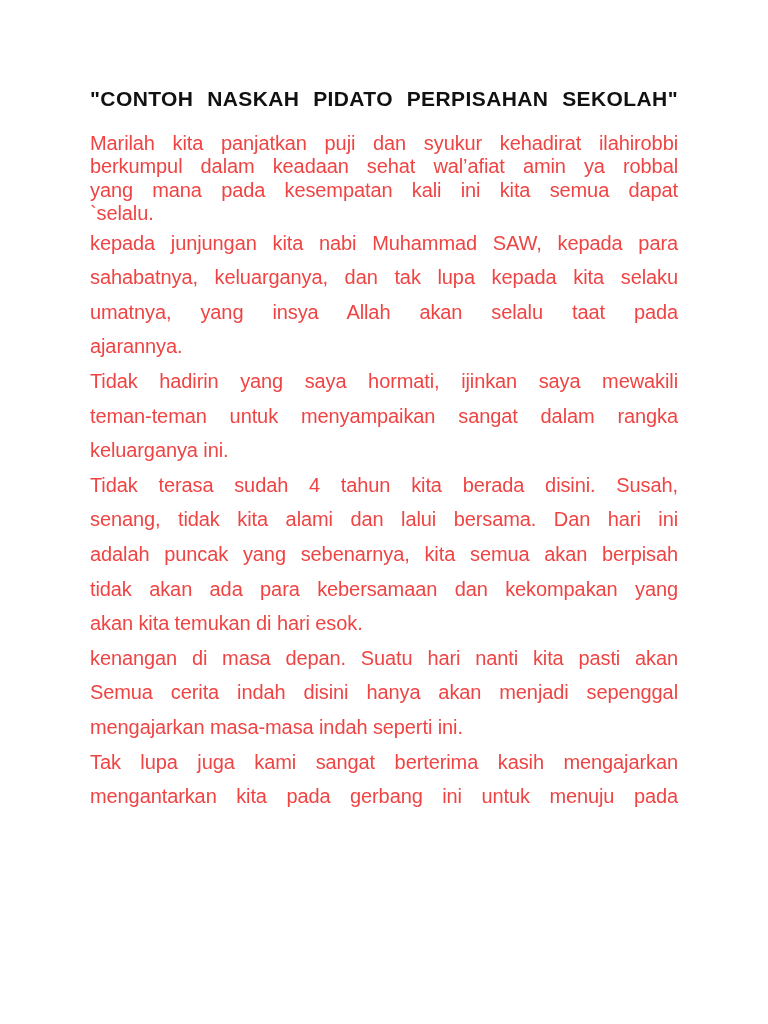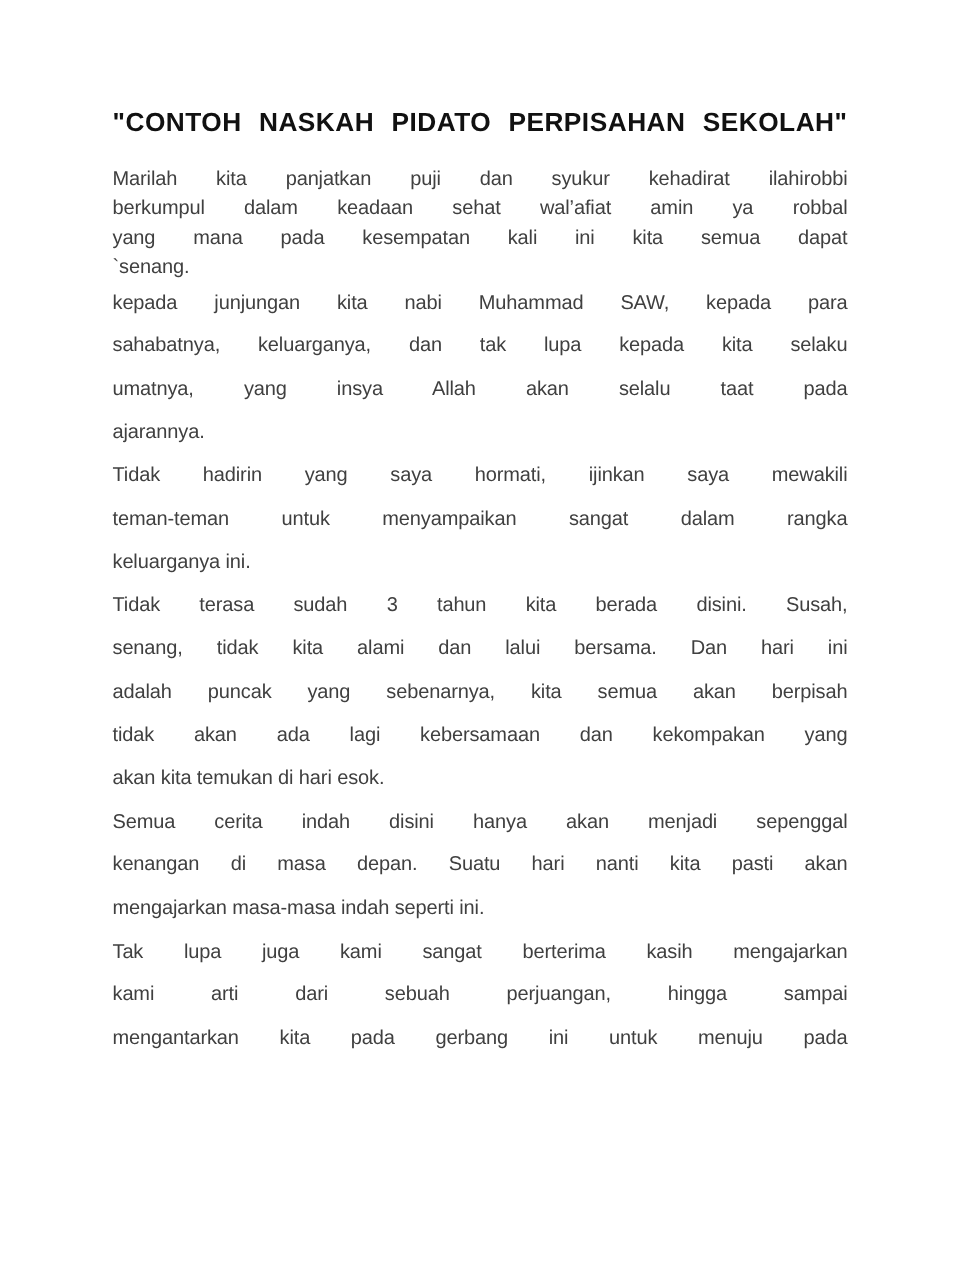"Marilah kita panjatkan puji dan" .line { color: #404040 -> #ef4444; font-size: 16px -> 20px }
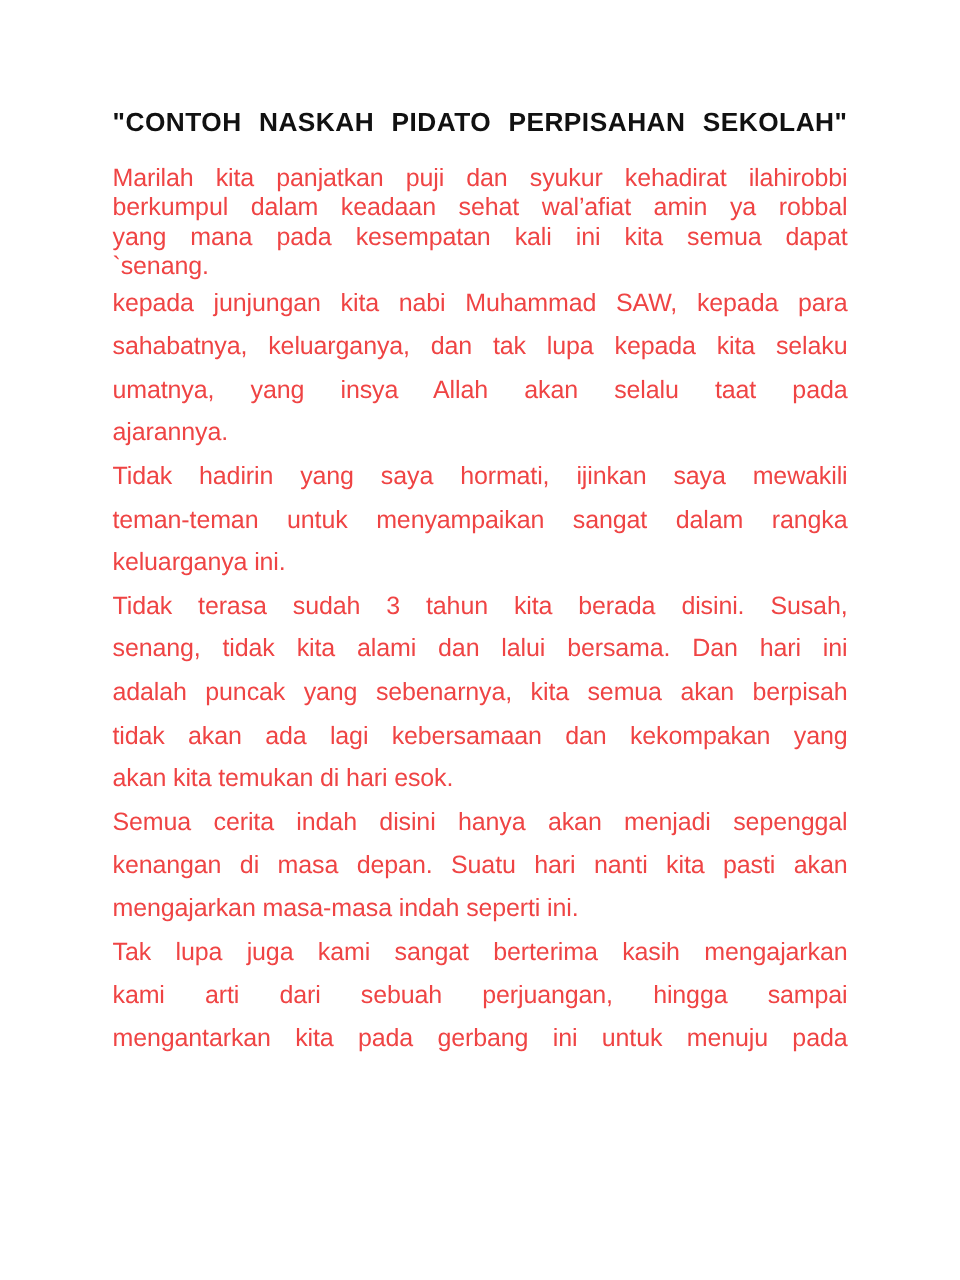"`senang." div.line { text: senang -> selalu }
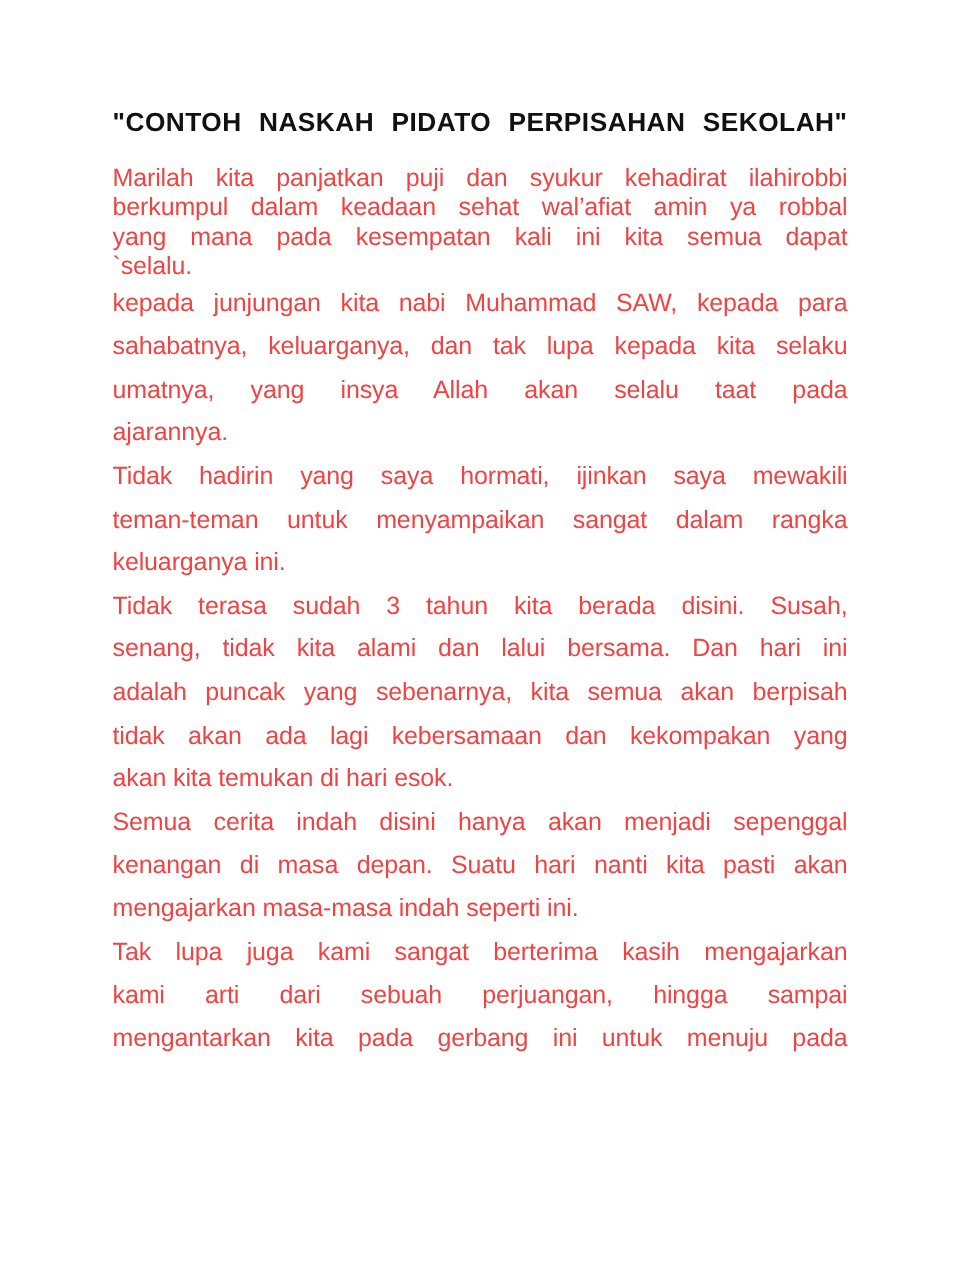"Tidak terasa sudah 3 tahun" div.line { text: 3 -> 4 }
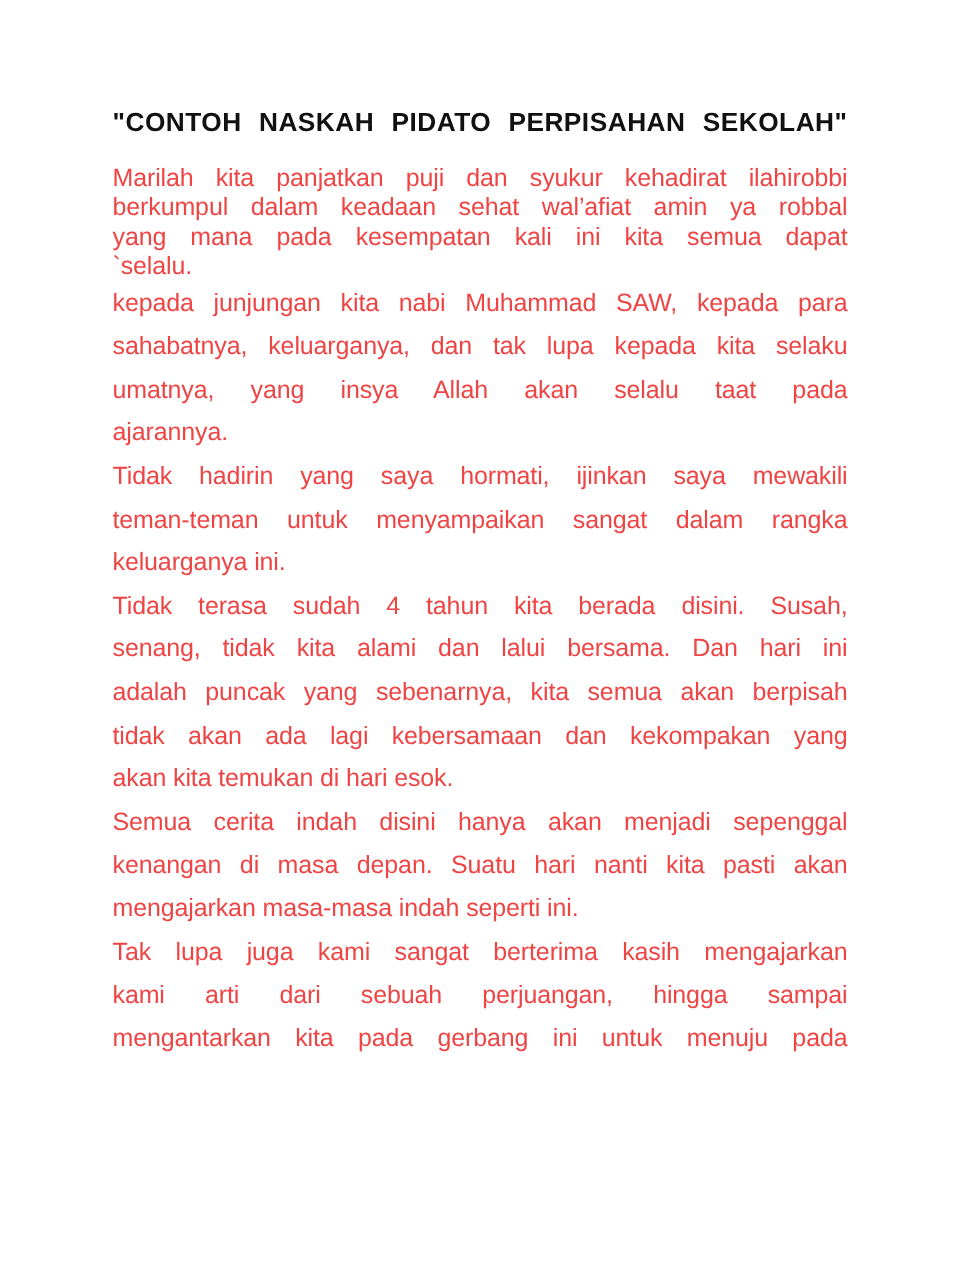"tidak akan ada lagi kebersamaan" div.line { text: lagi -> para }
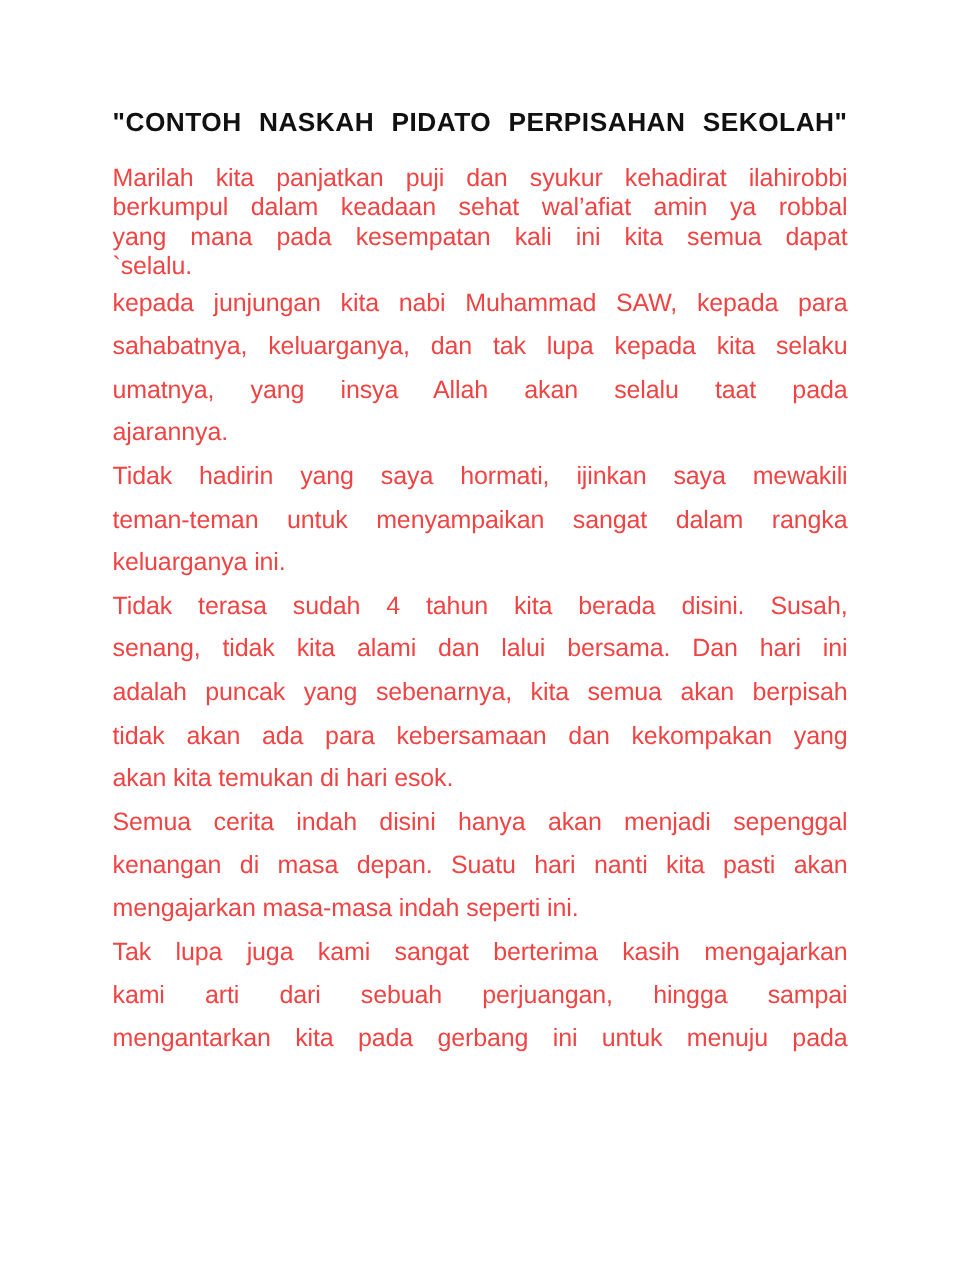"Semua cerita indah disini hanya" div.line { order: before "kenangan di masa depan. Suatu" -> after "kenangan di masa depan. Suatu" }
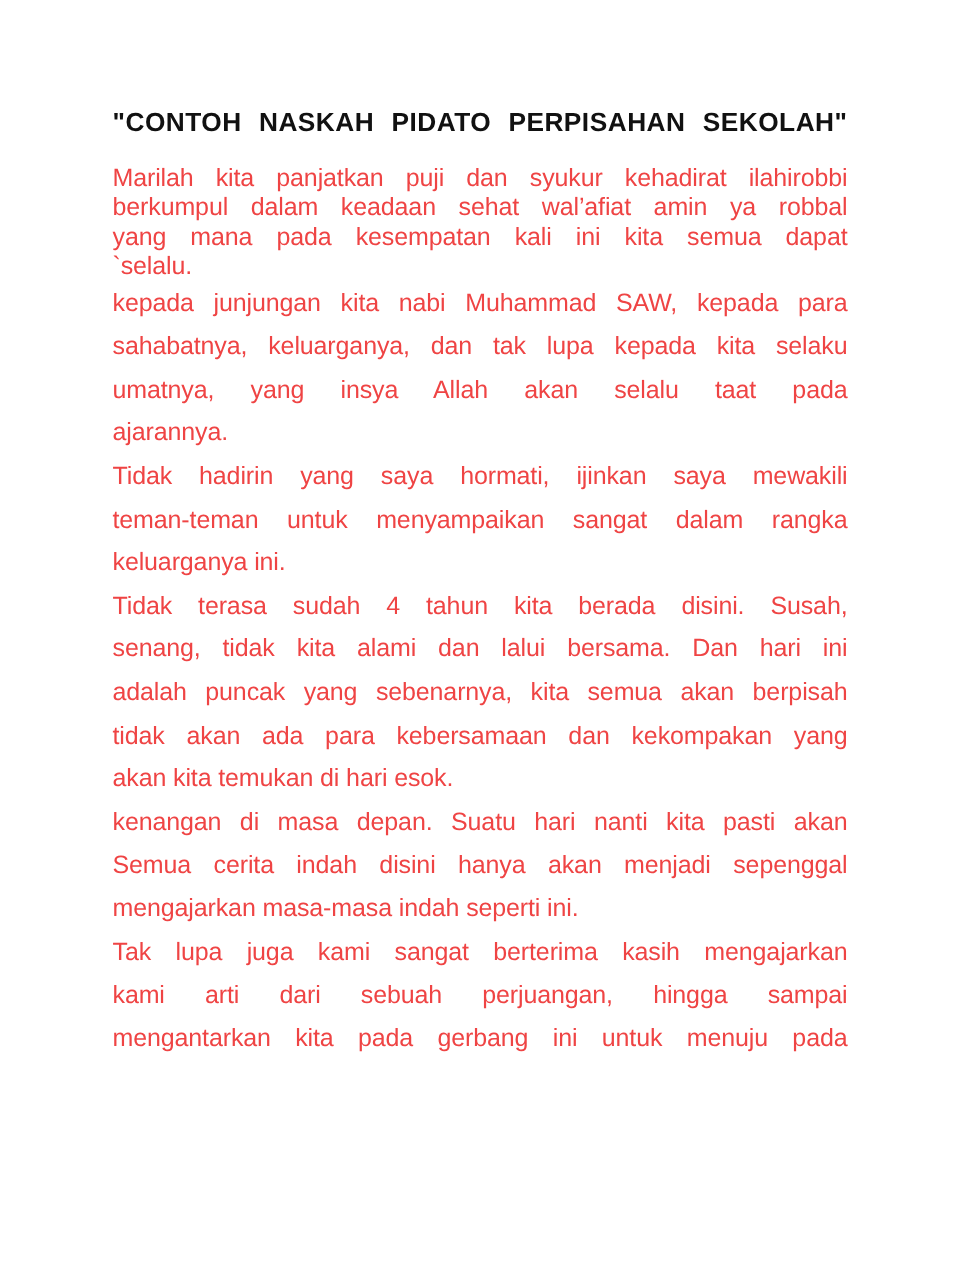"kami arti dari sebuah perjuangan," div.line { html: <div>kami arti dari sebuah perjuangan, hingga sampai</div> -> none }
